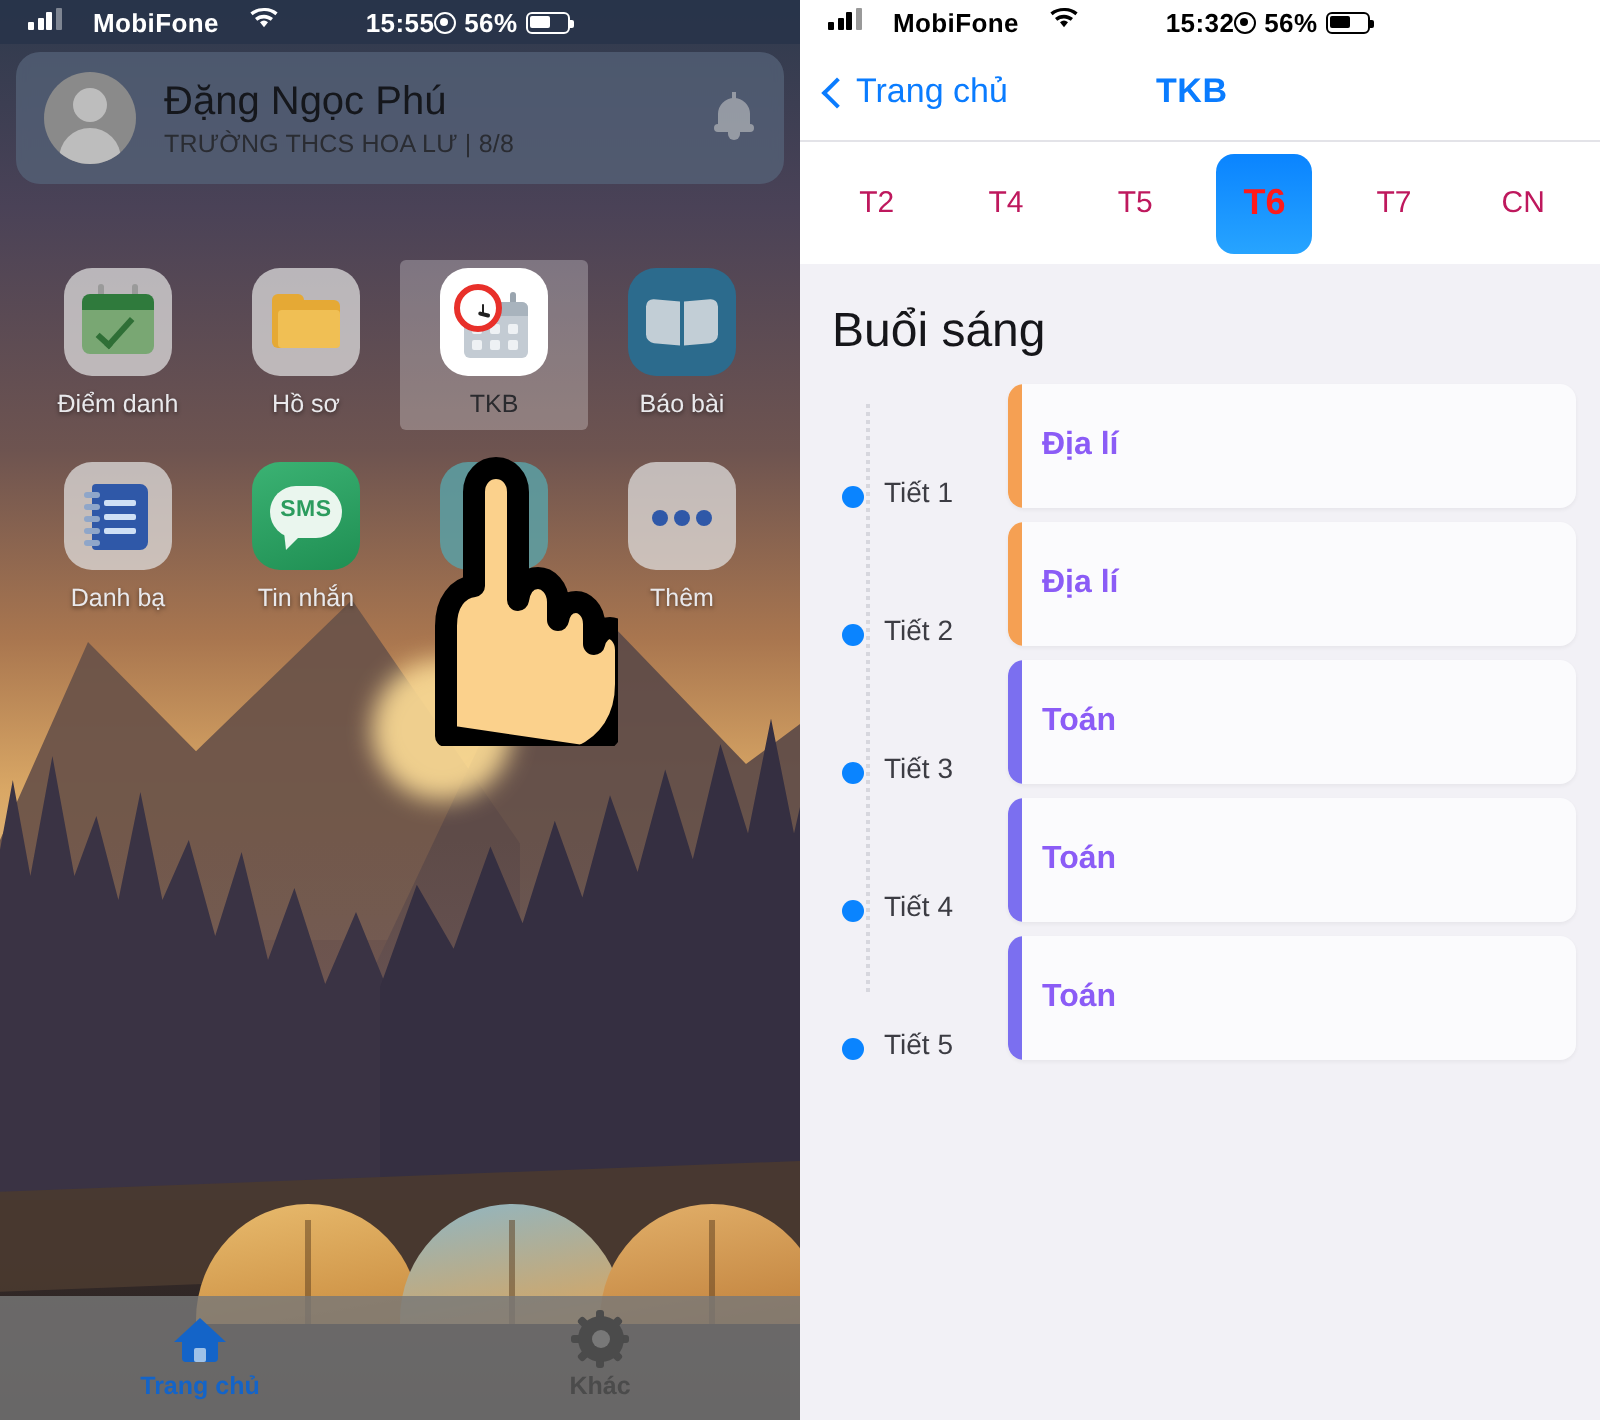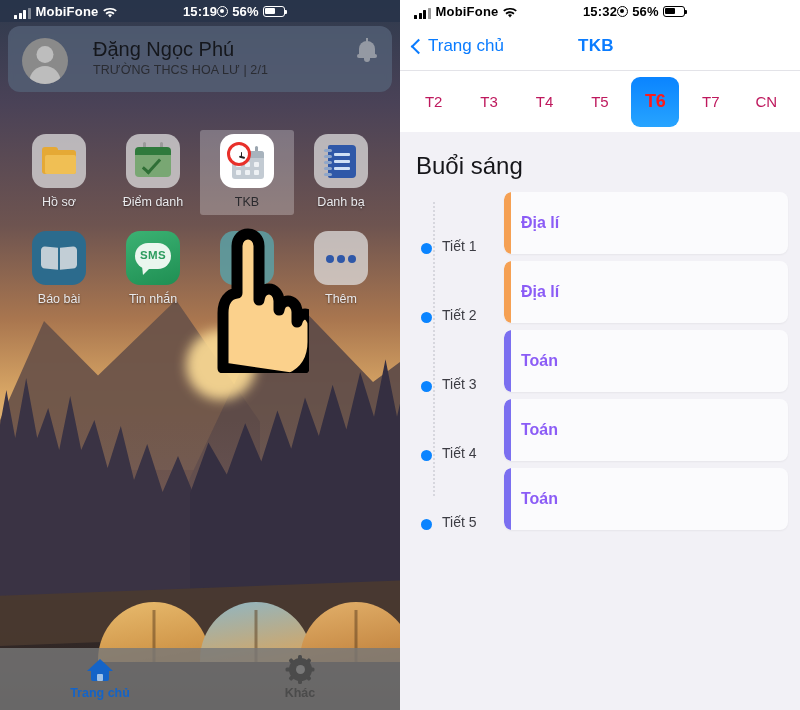"MobiFone" .sb-left { align-items: flex-end -> flex-start; gap: 5px -> 16px }
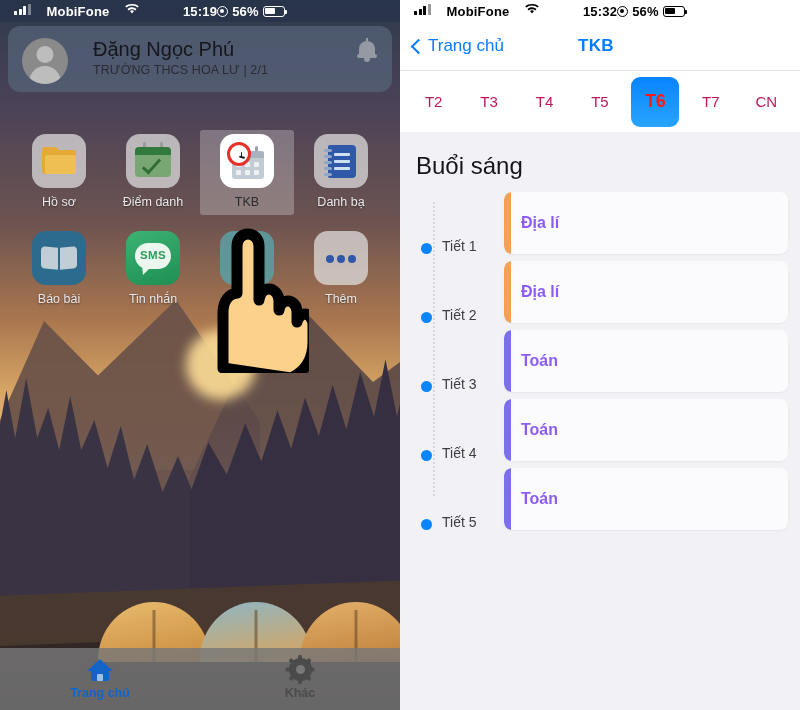"15:19" div.sb-center { text: 15:19 -> 15:55 }
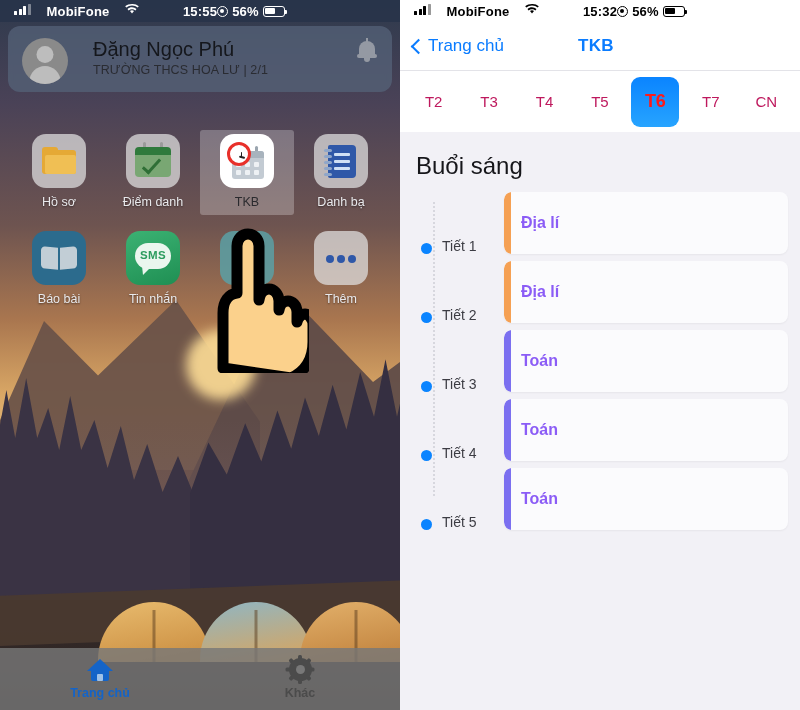"Đặng Ngọc Phú" .profile-card { align-items: flex-start -> center; gap: 25px -> 14px; padding: 12px 14px -> 0 14px }
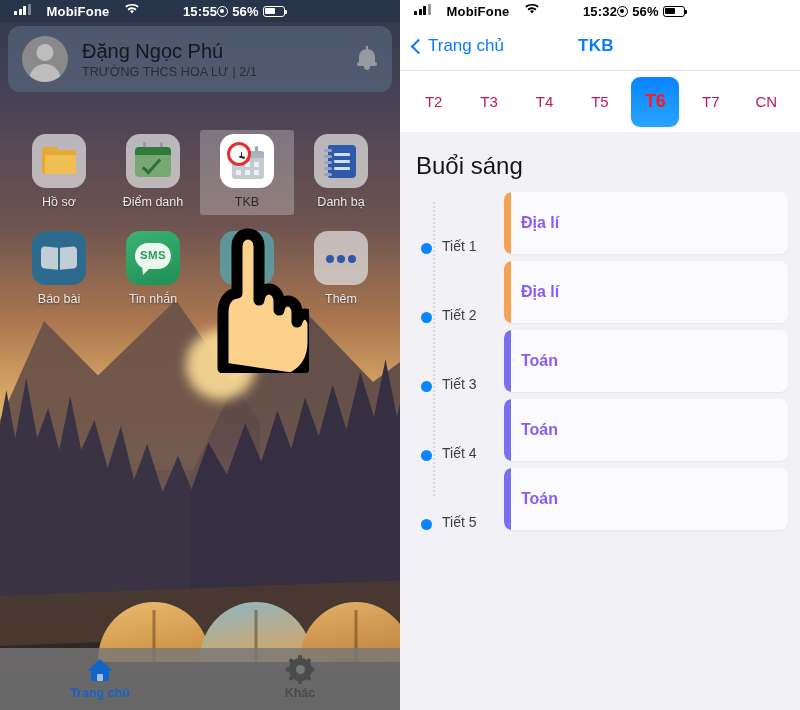"TRƯỜNG THCS HOA LƯ |" div.profile-sub { text: 2/1 -> 8/8 }
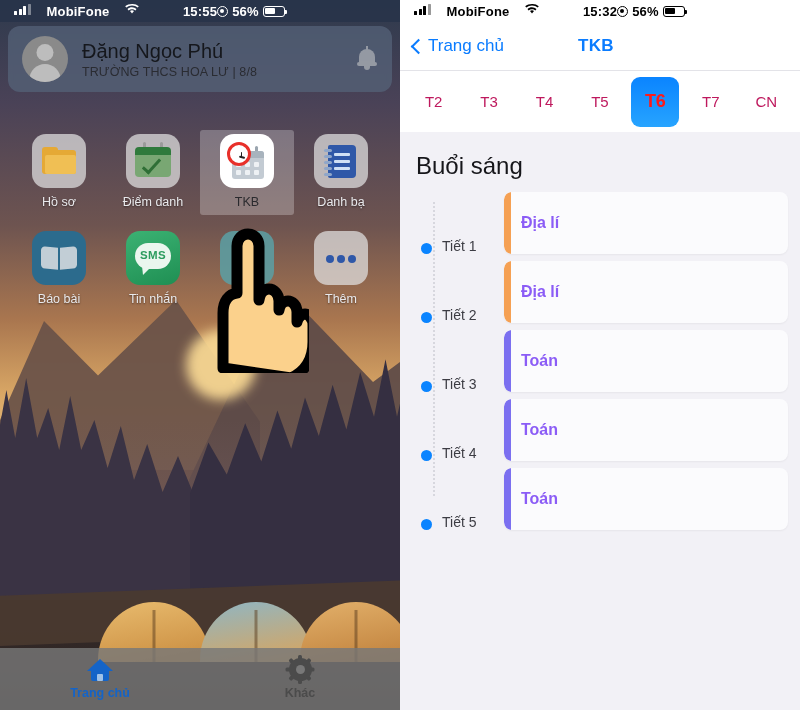"T3" div.day { html: <div>T3</div> -> none }
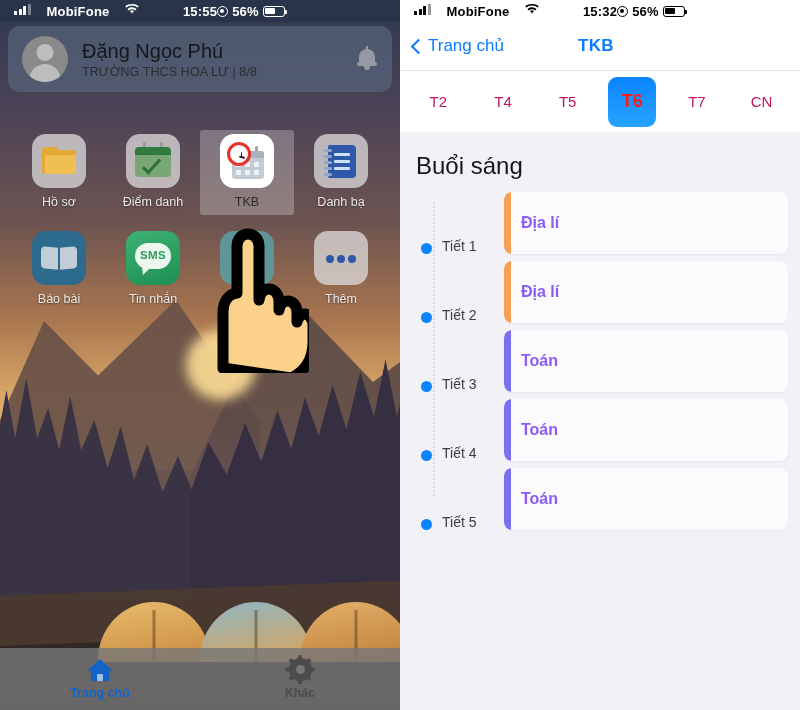"Hồ sơ" div.app-cell { order: before "Điểm danh" -> after "Điểm danh" }
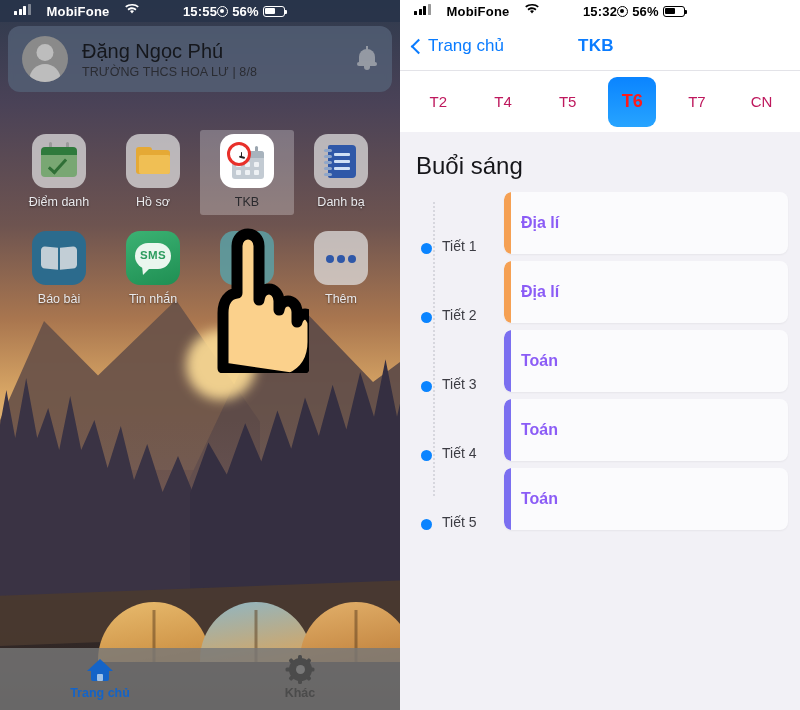"Danh bạ" div.app-cell { order: before "Báo bài" -> after "Báo bài" }
